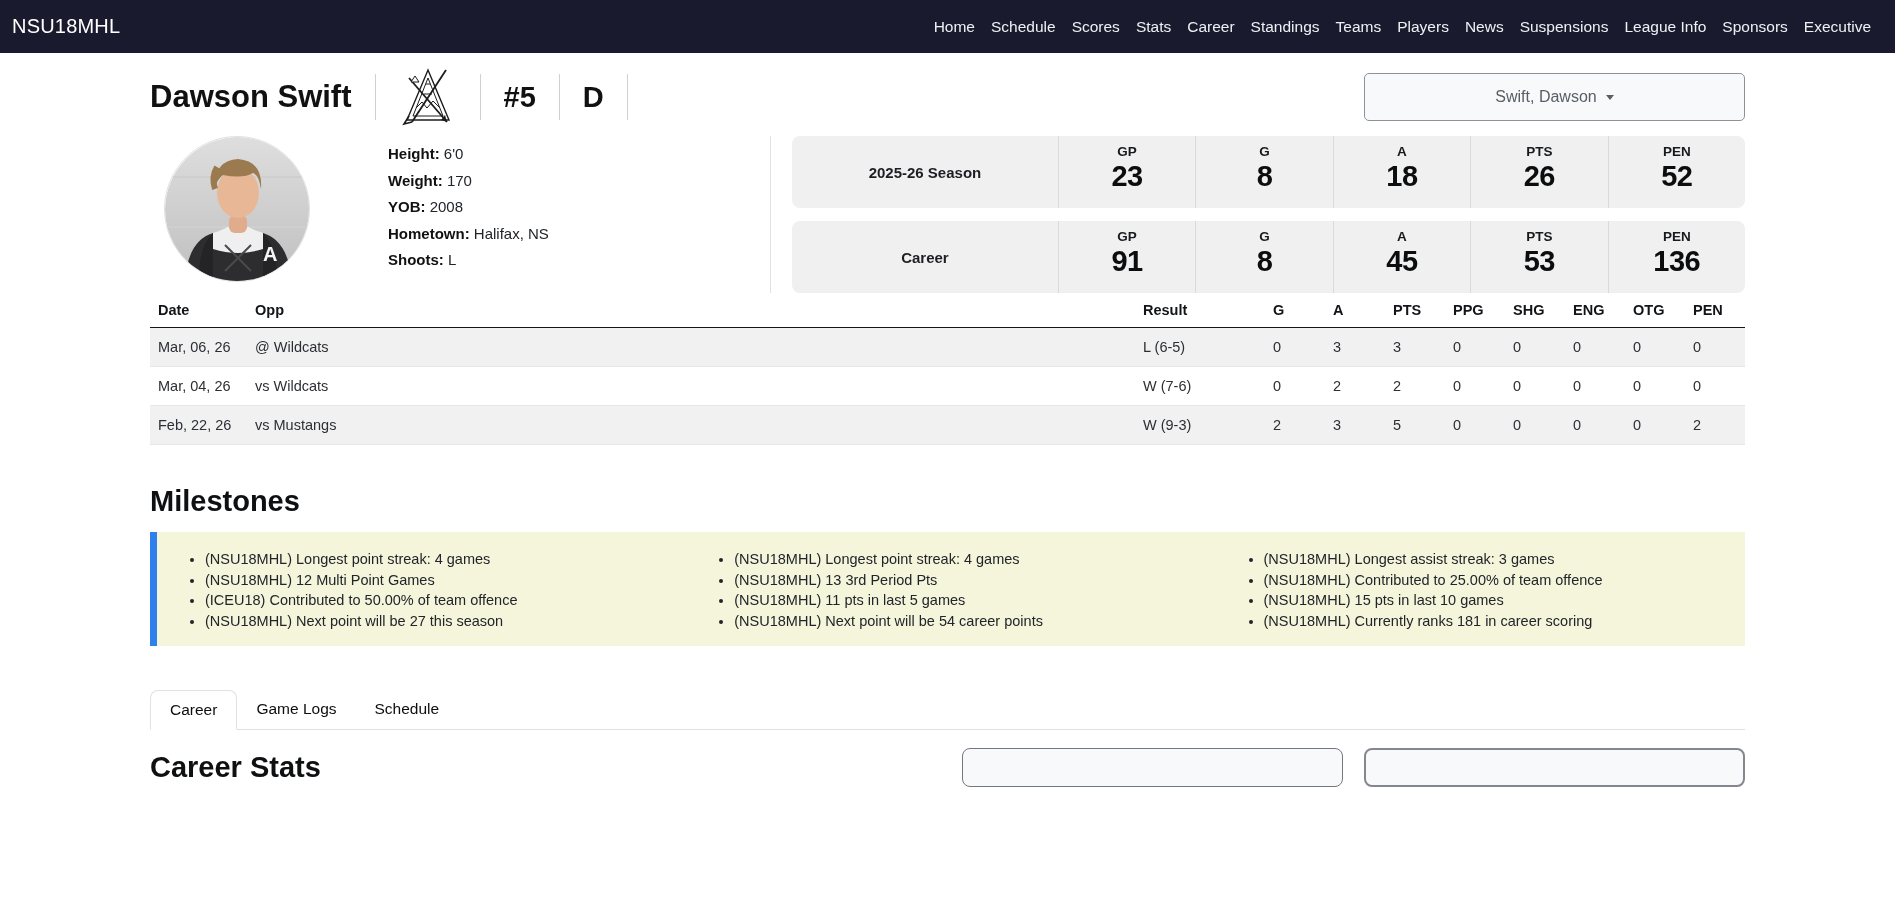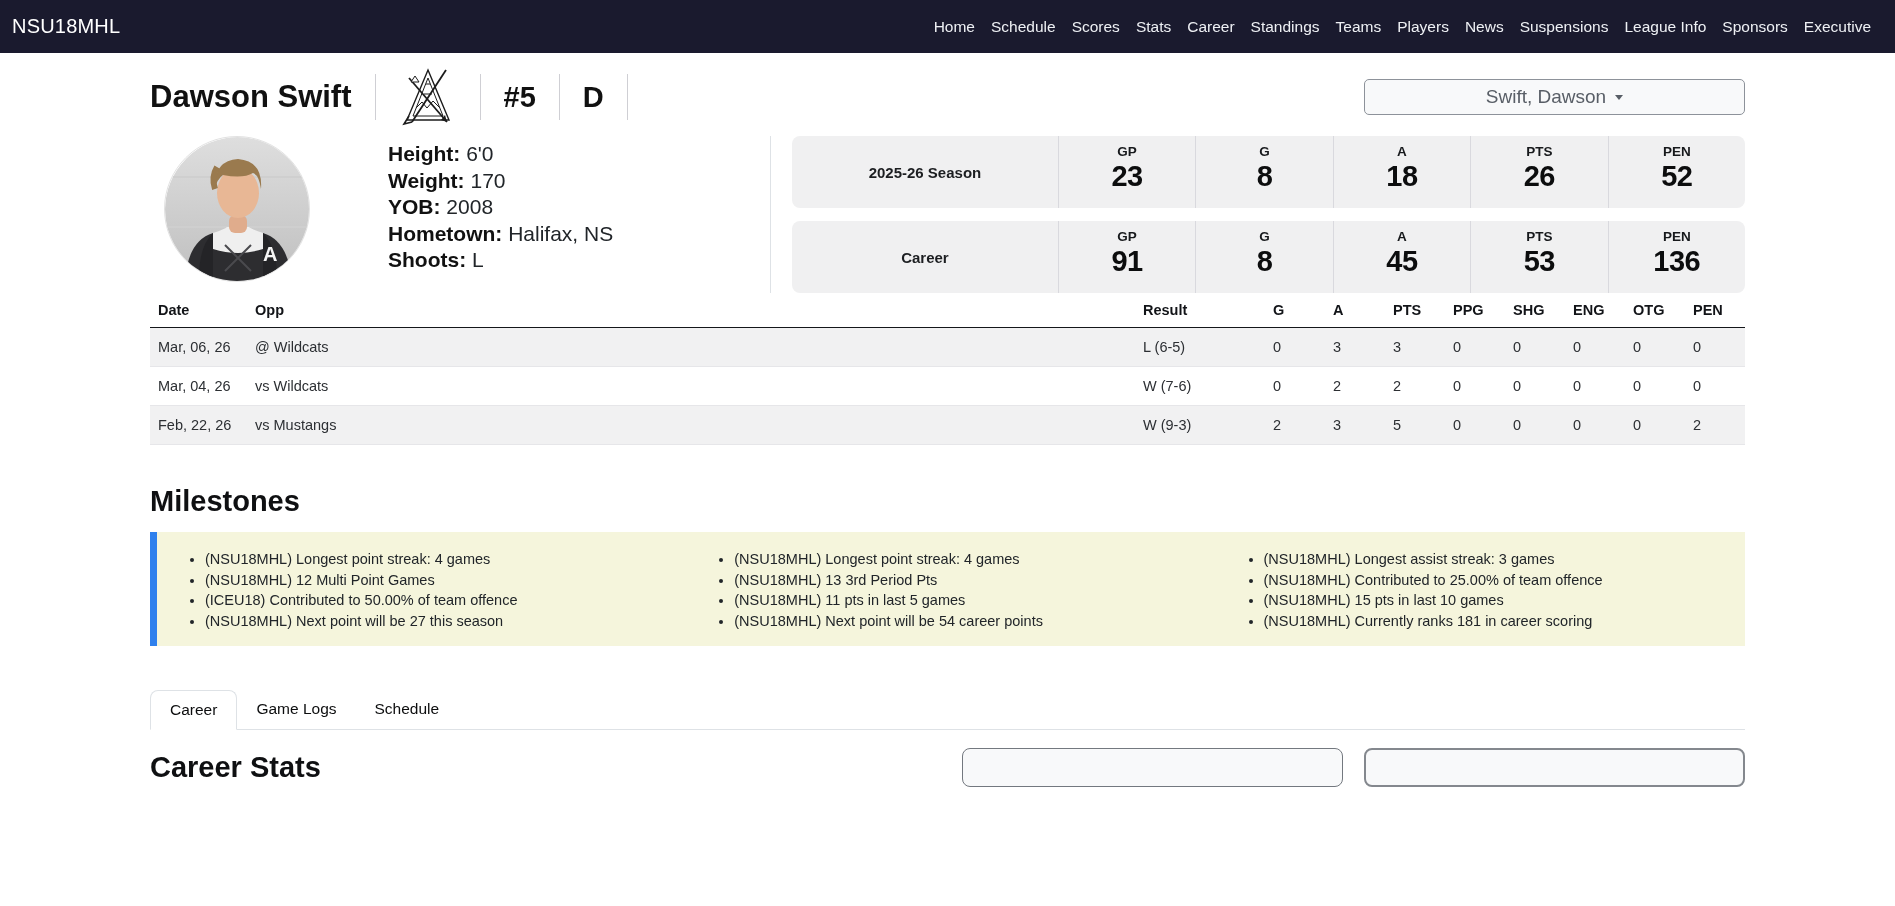"Swift, Dawson" .player-select { font-size: 19px -> 16px; height: 36px -> 48px }
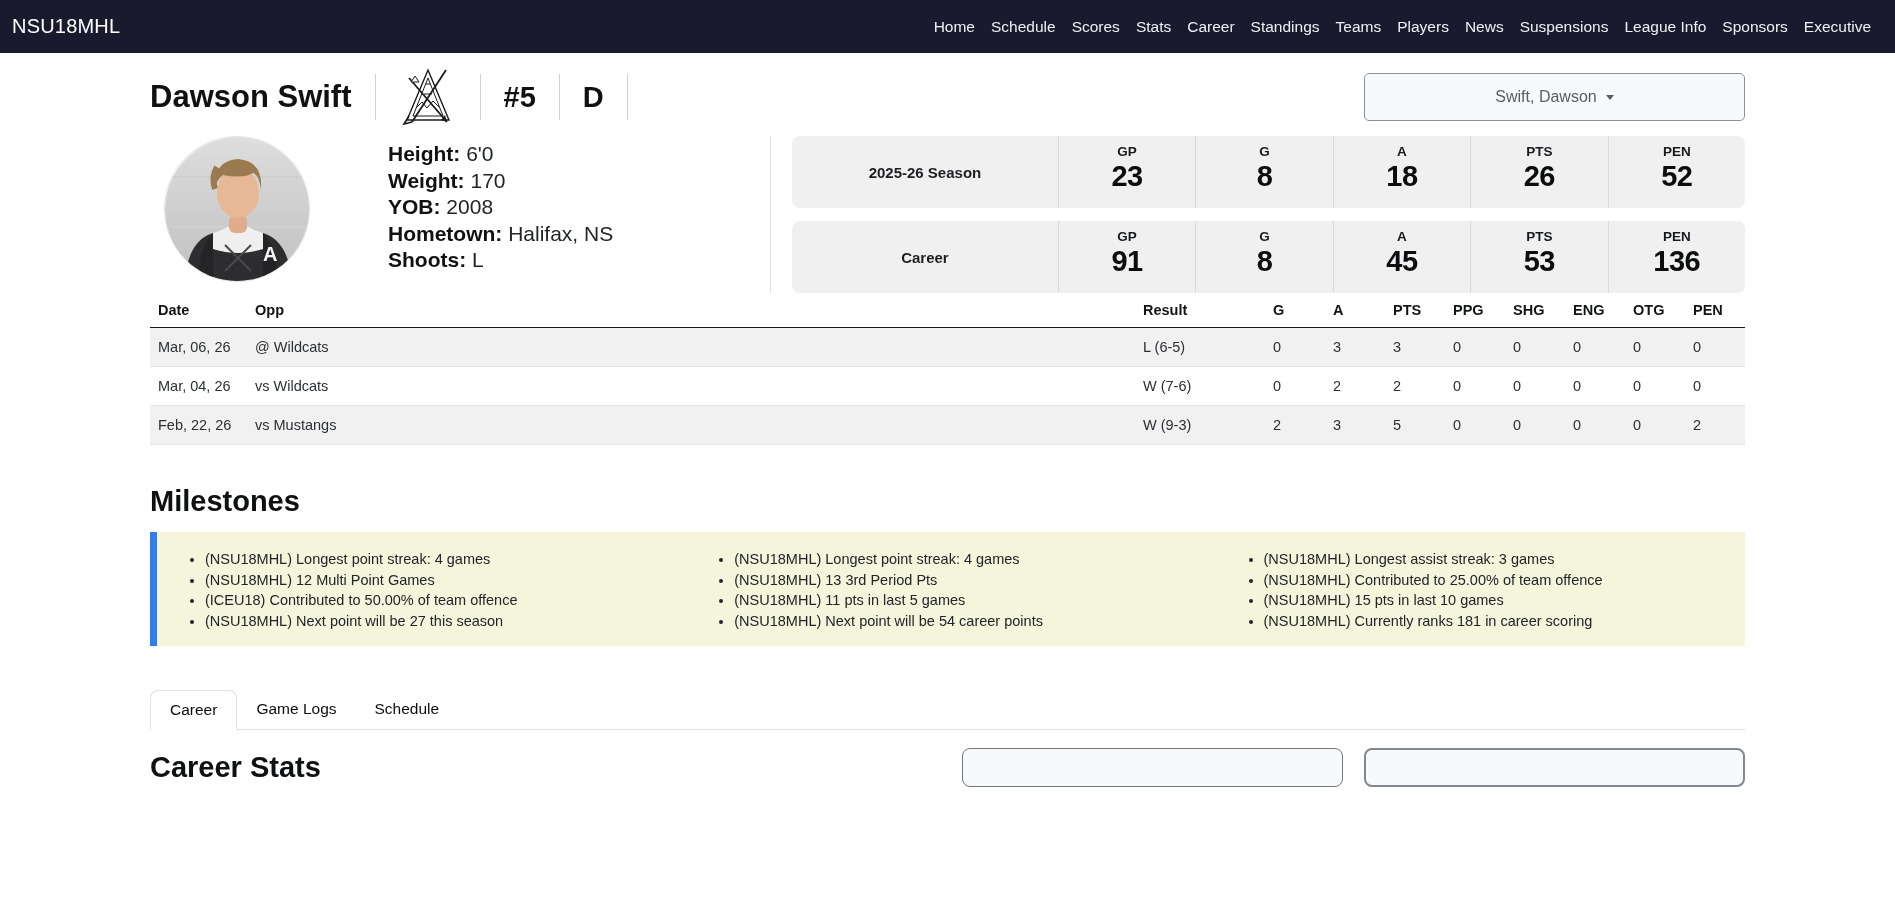"Height: 6'0" .bio { font-size: 21px -> 15px }
